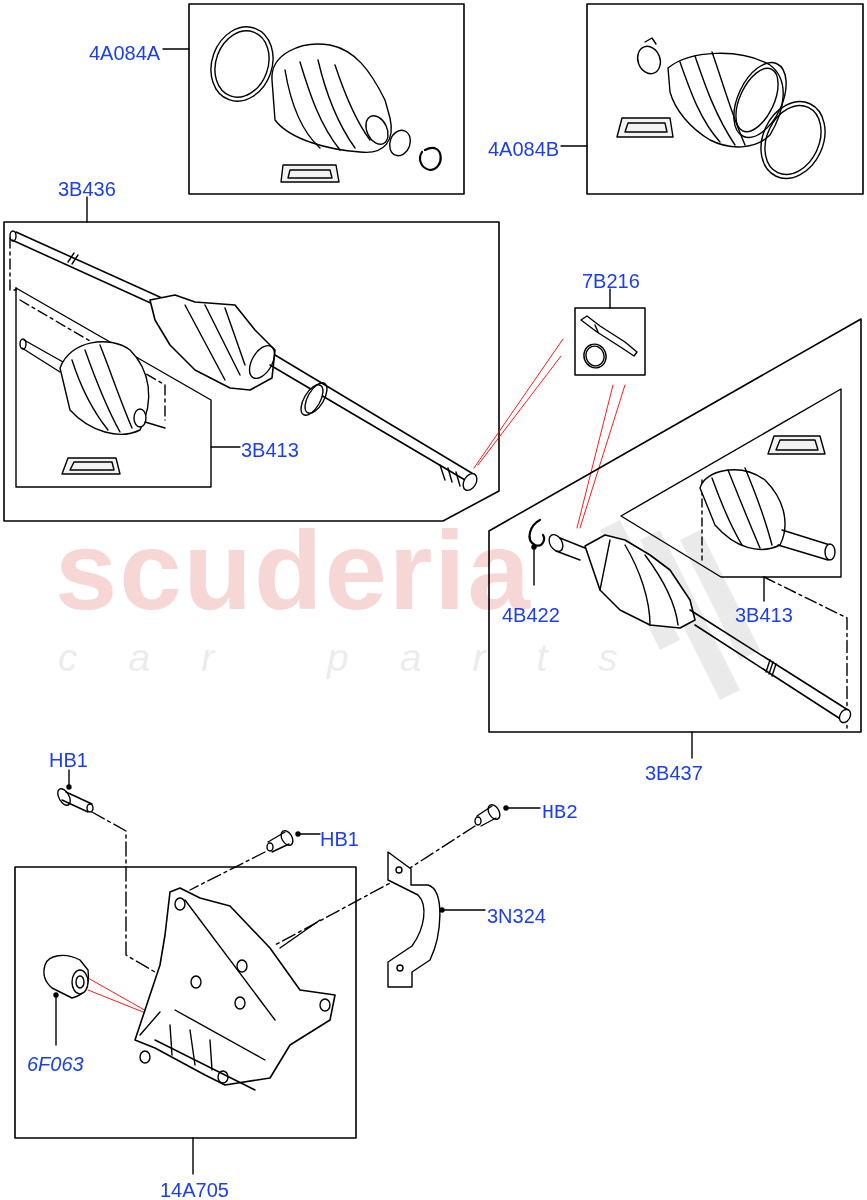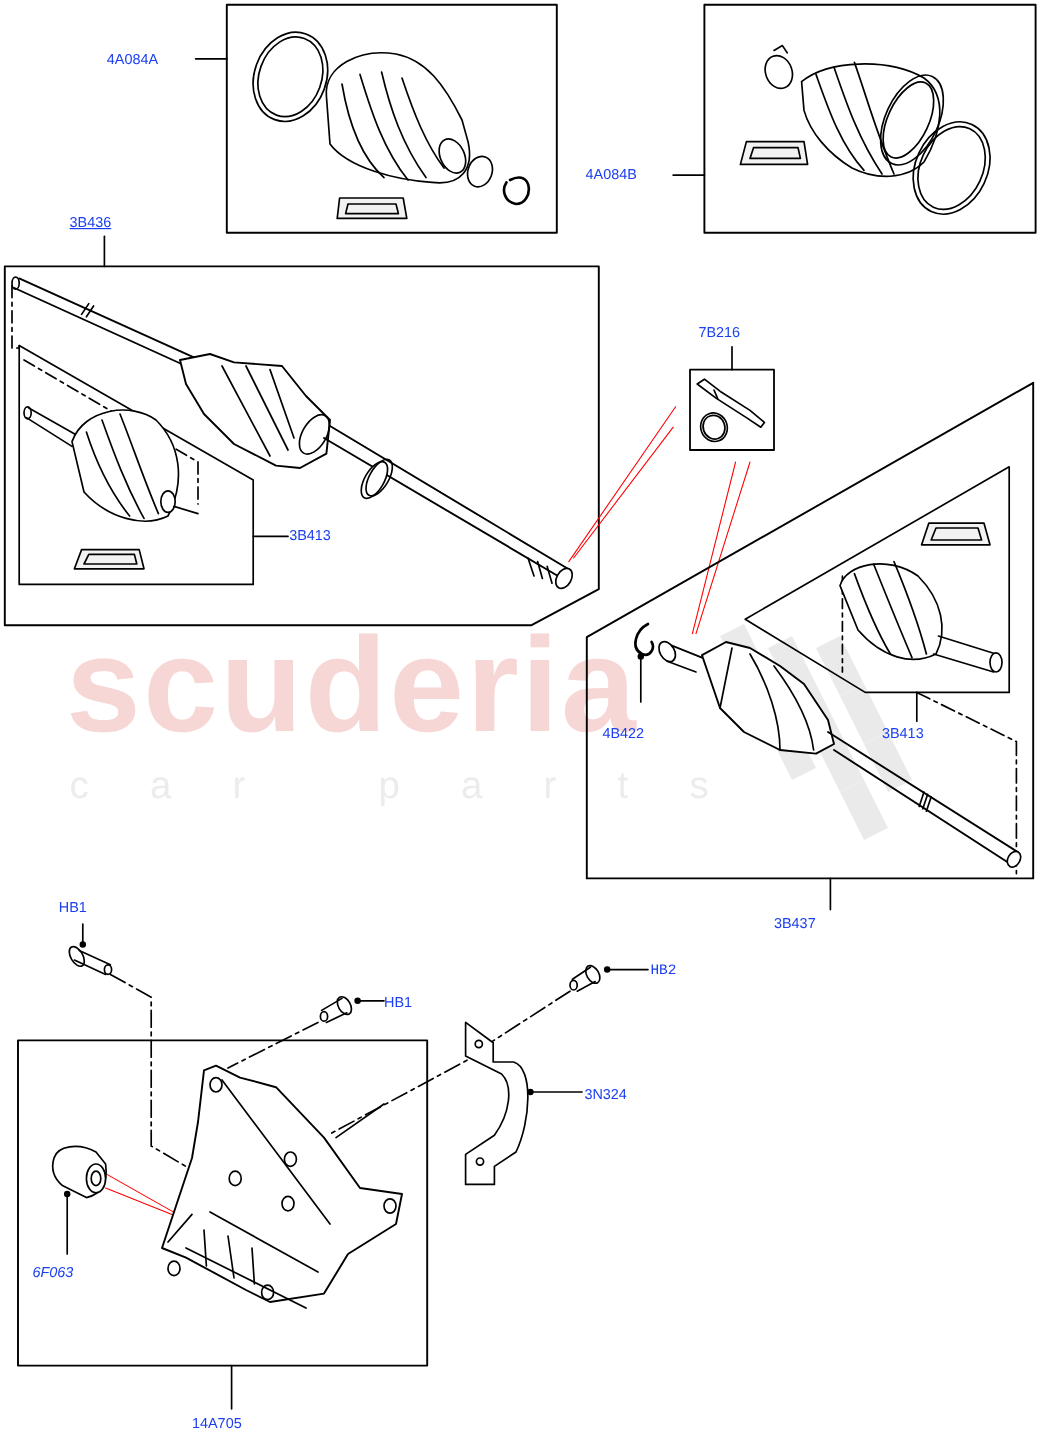"4A084A" .callout { font-size: 12px -> 20px }
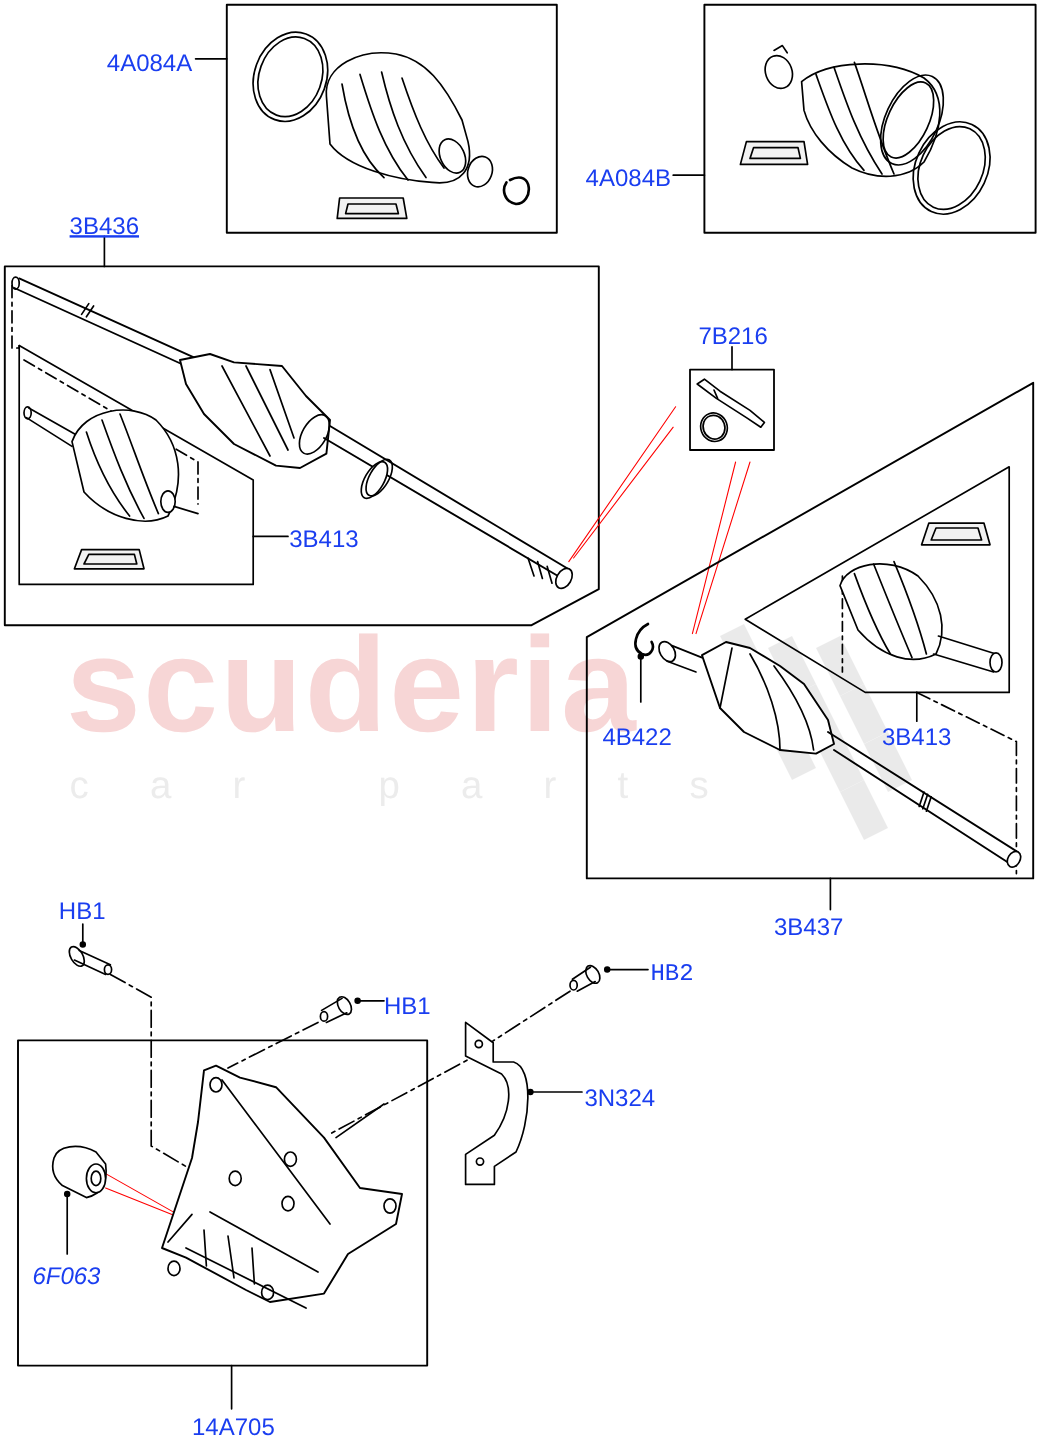"3B436" div.callout { text-decoration: underline -> none }
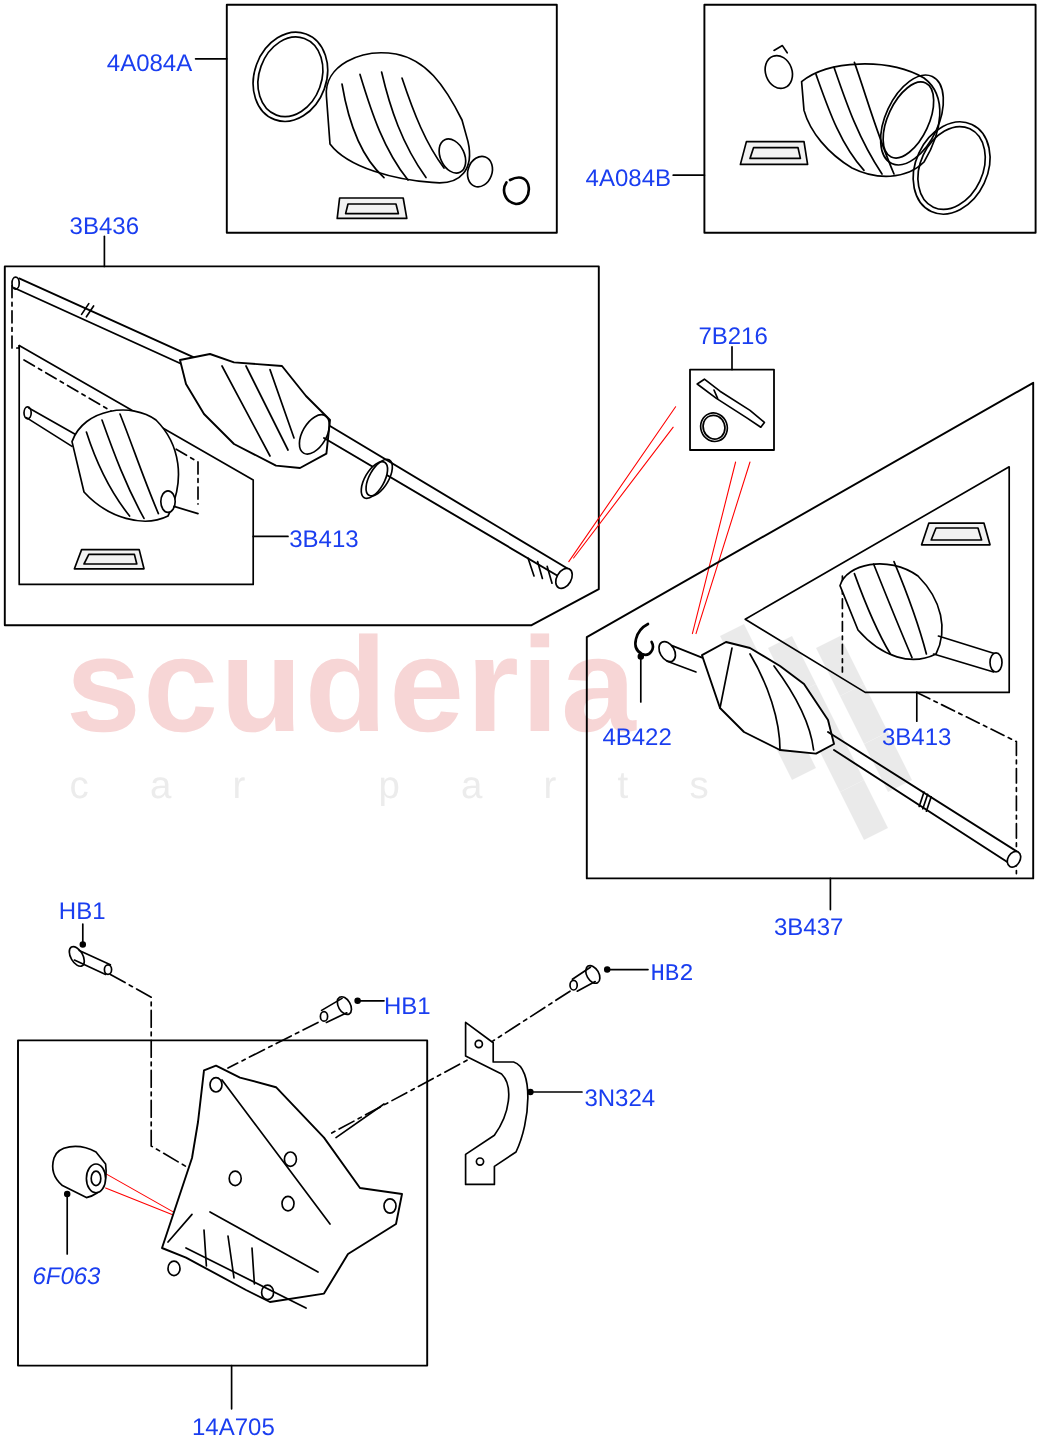"car parts" .wm-small { font-size: 32px -> 39px; font-style: none -> italic }
